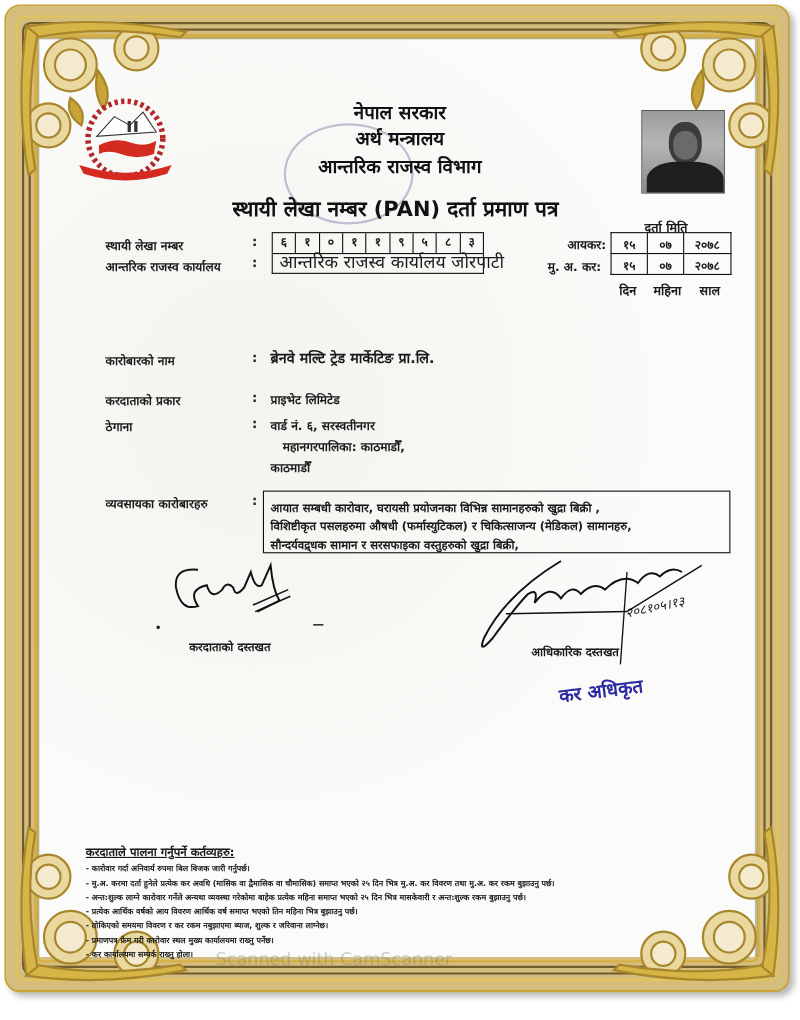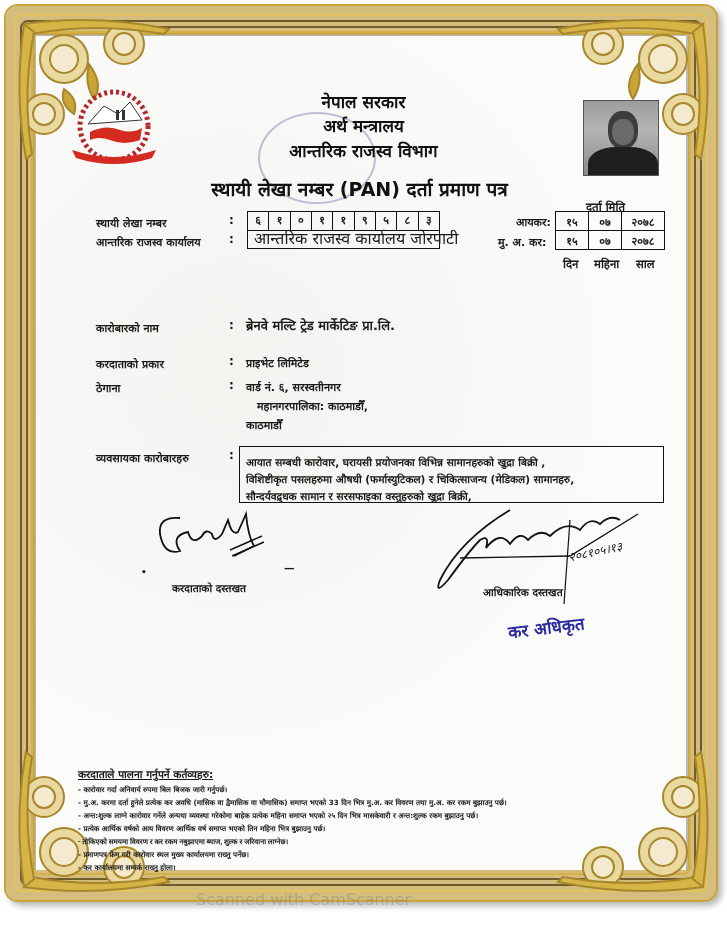"- मु.अ. करमा दर्ता हुनेले" div.duty { text: 33 -> २५ }
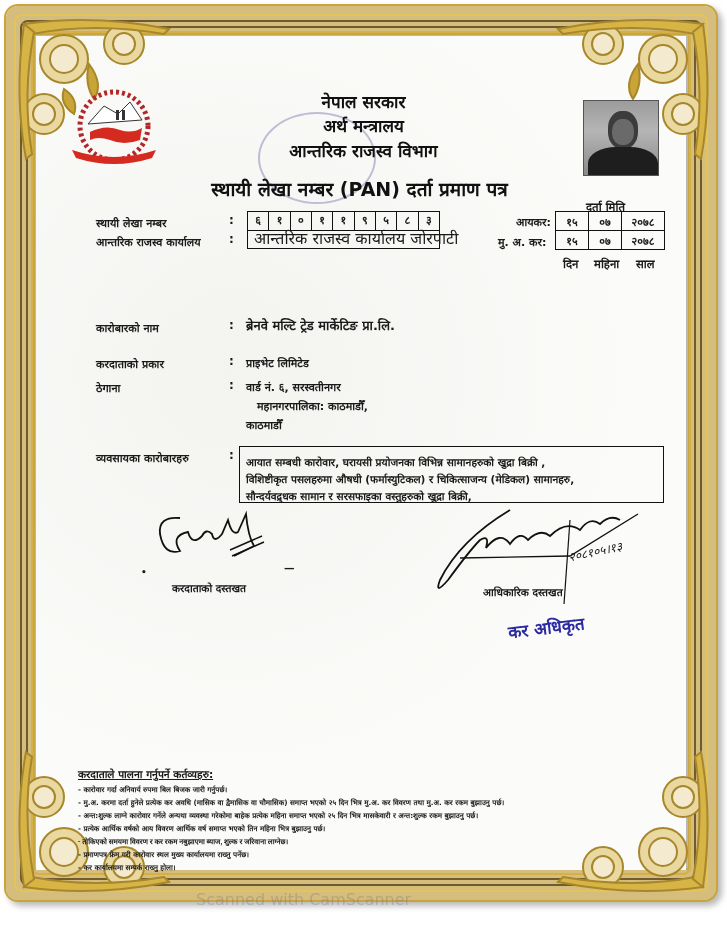"- तोकिएको समयमा विवरण र" div.duty { font-family: Liberation Serif, serif -> none }
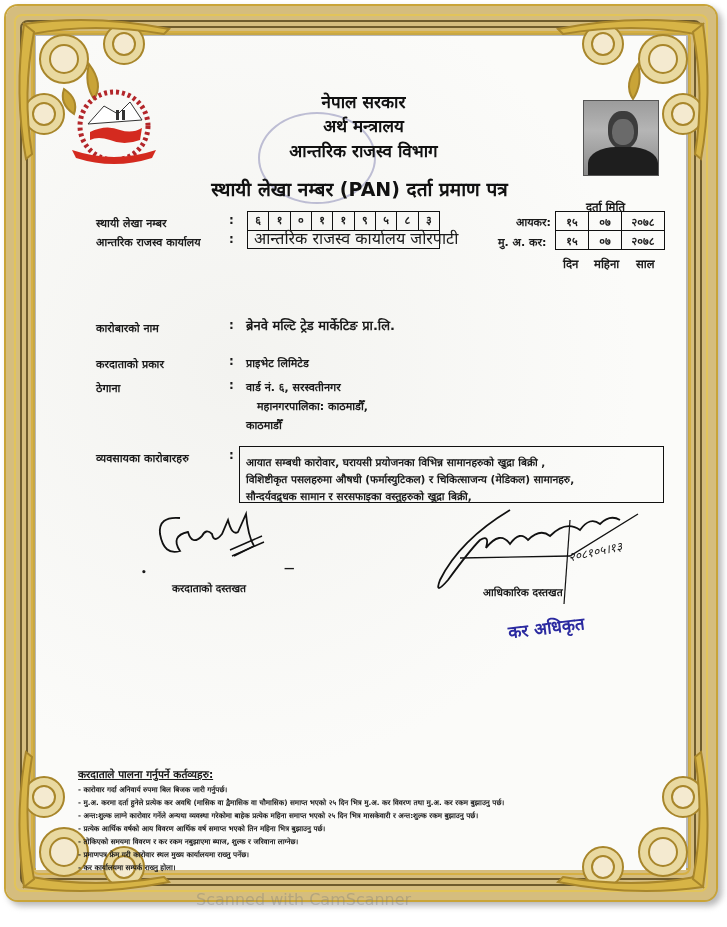"Scanned with CamScanner" .watermark { margin-top: 28px -> none }
